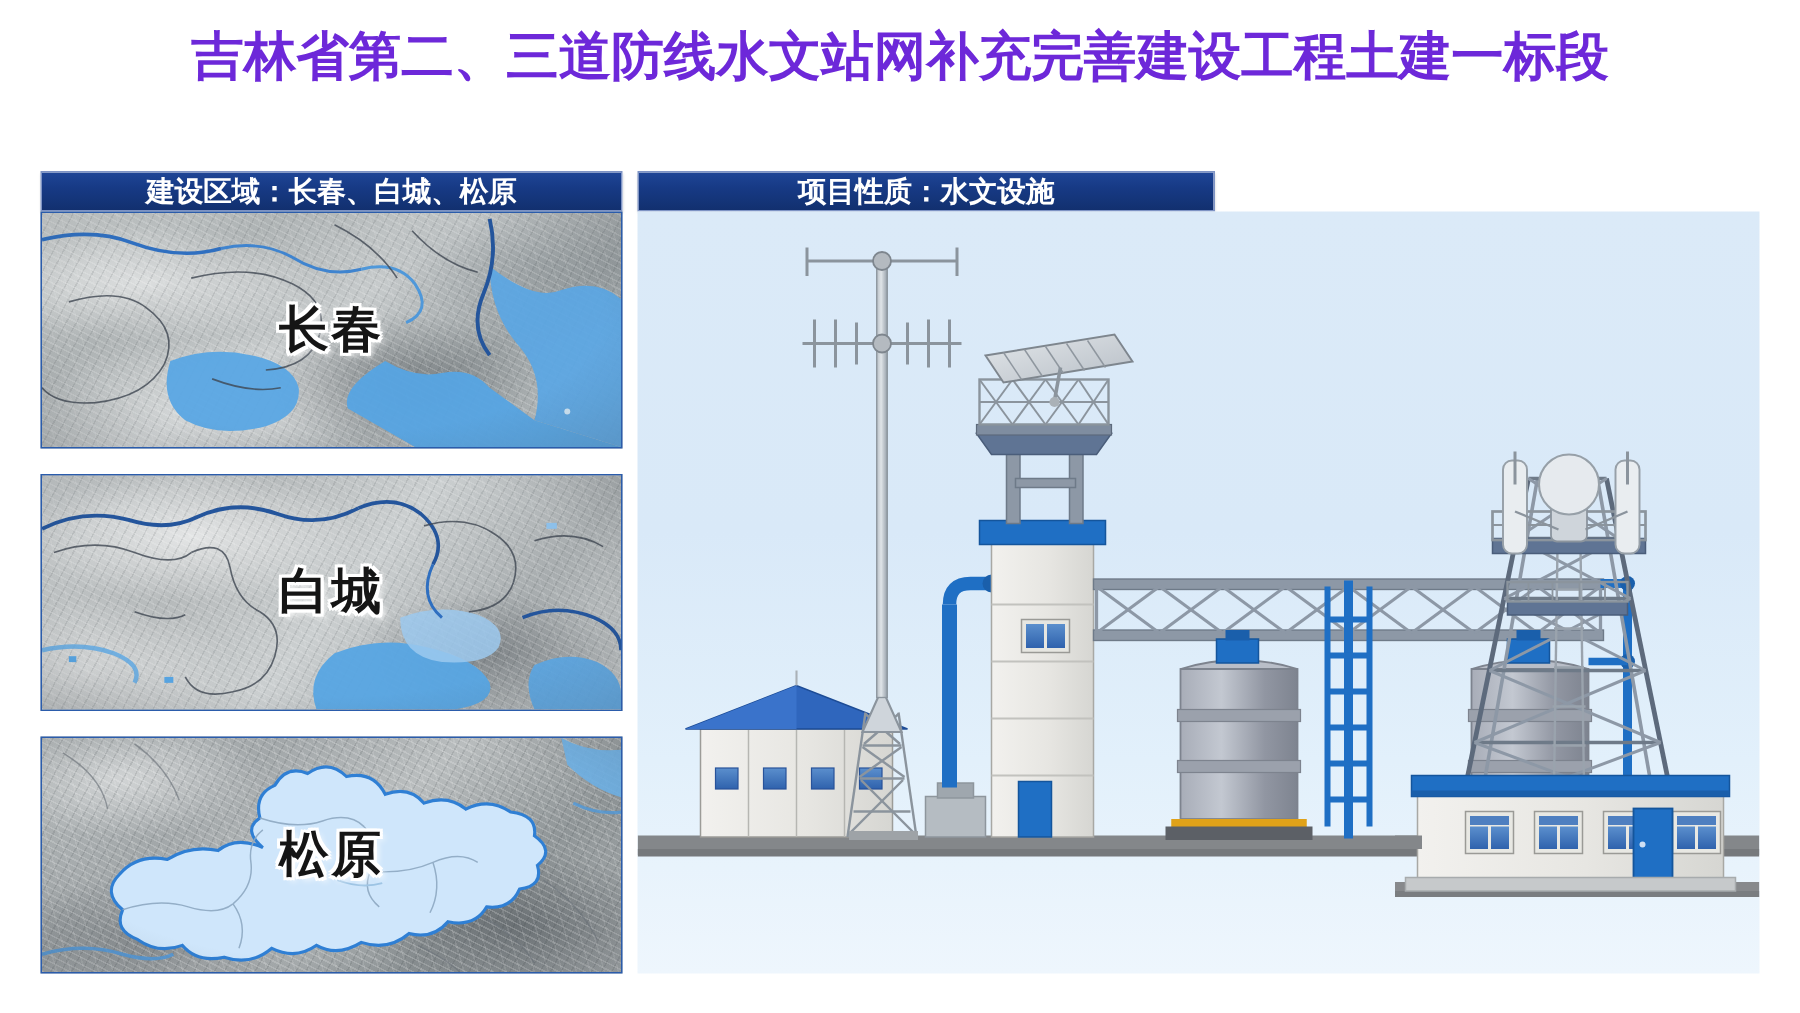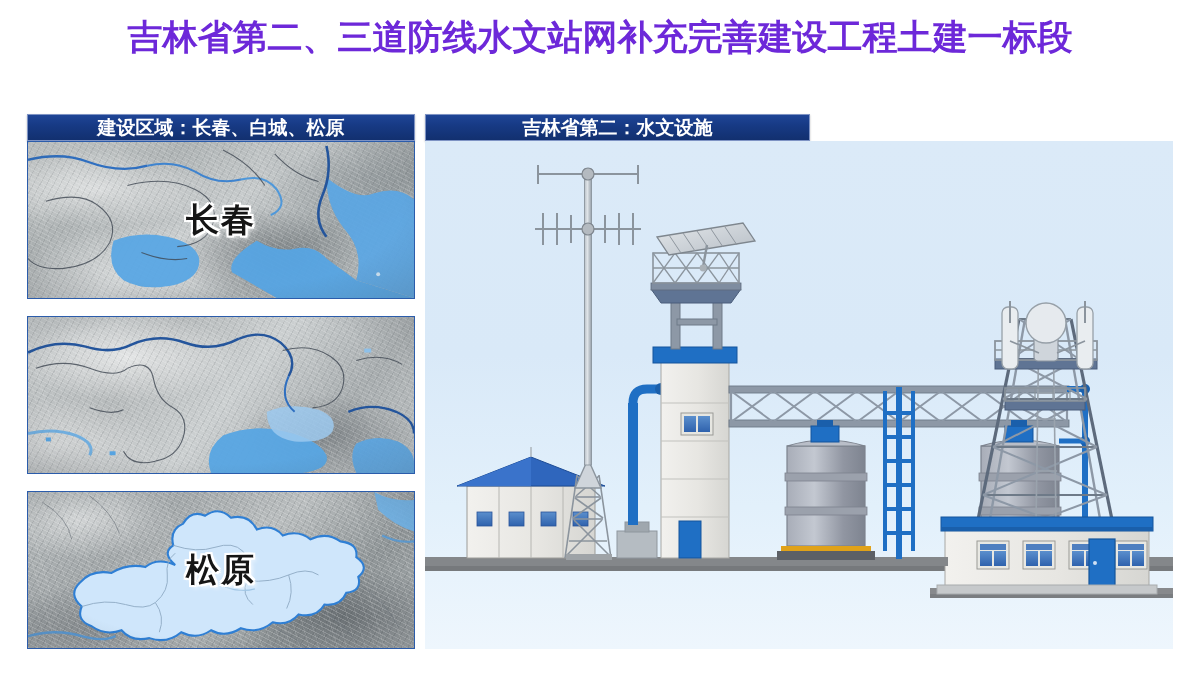"吉林省第二：水文设施" span { text: 吉林省第二 -> 项目性质 }
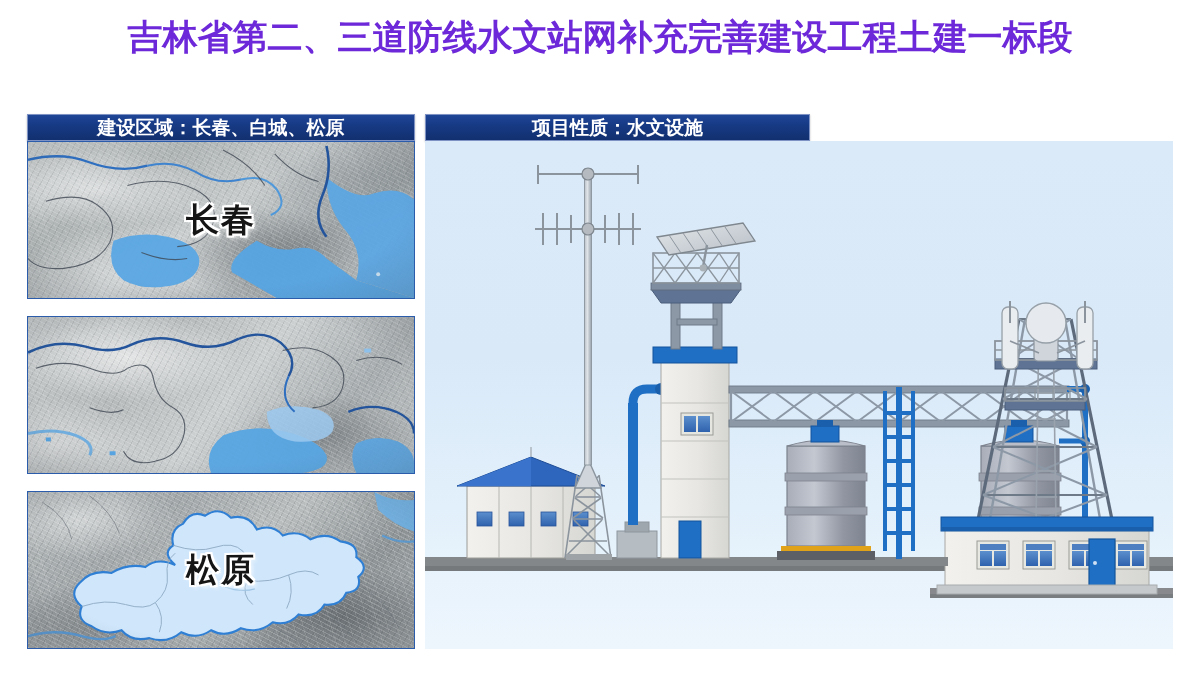"白城" div.maplabel { html: none -> <div>白城</div> }
